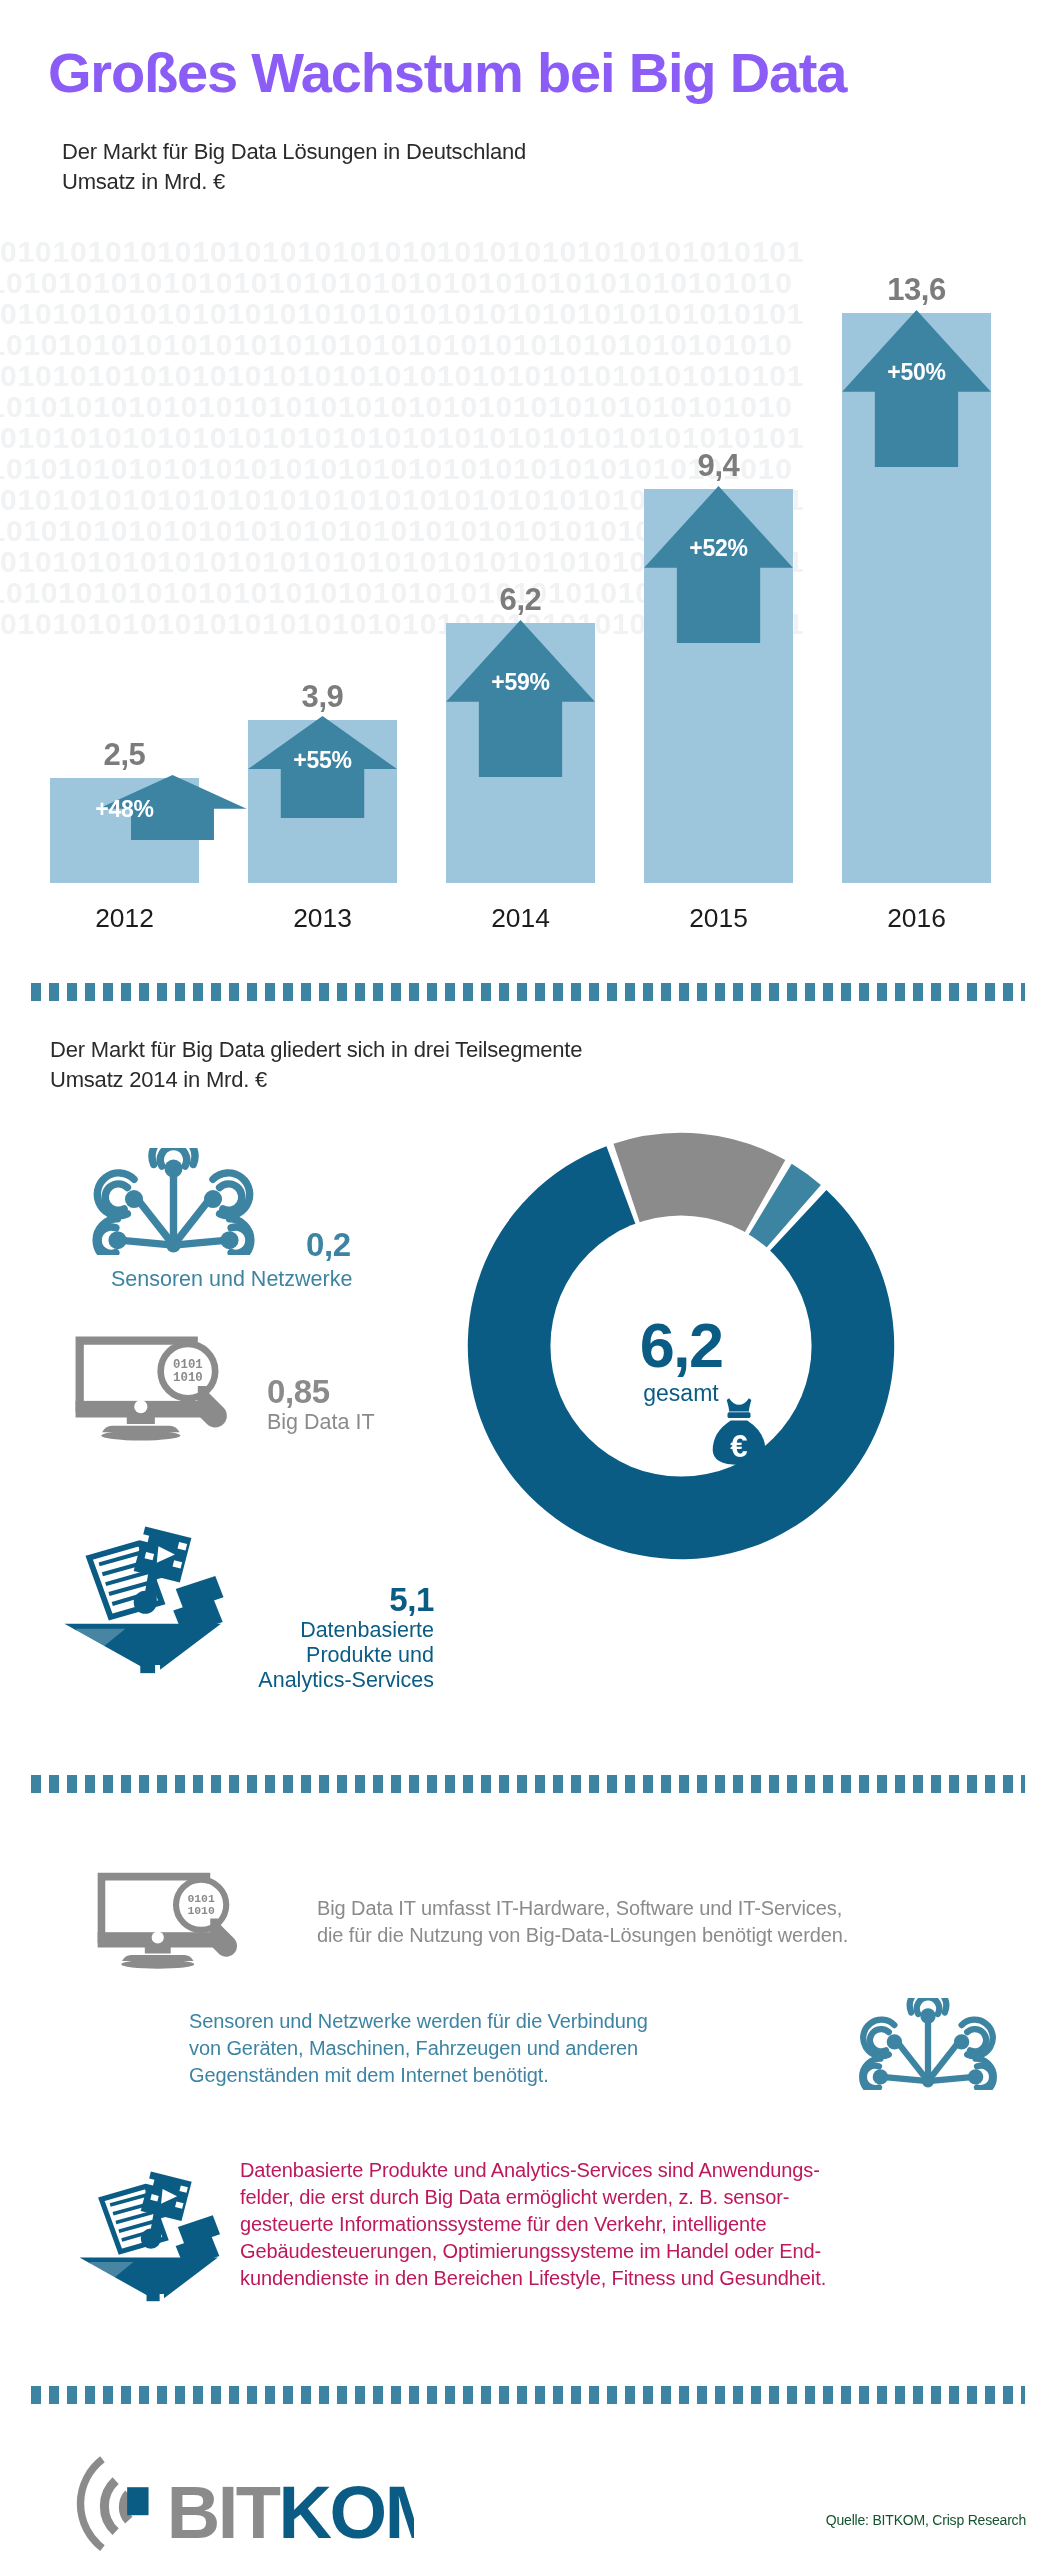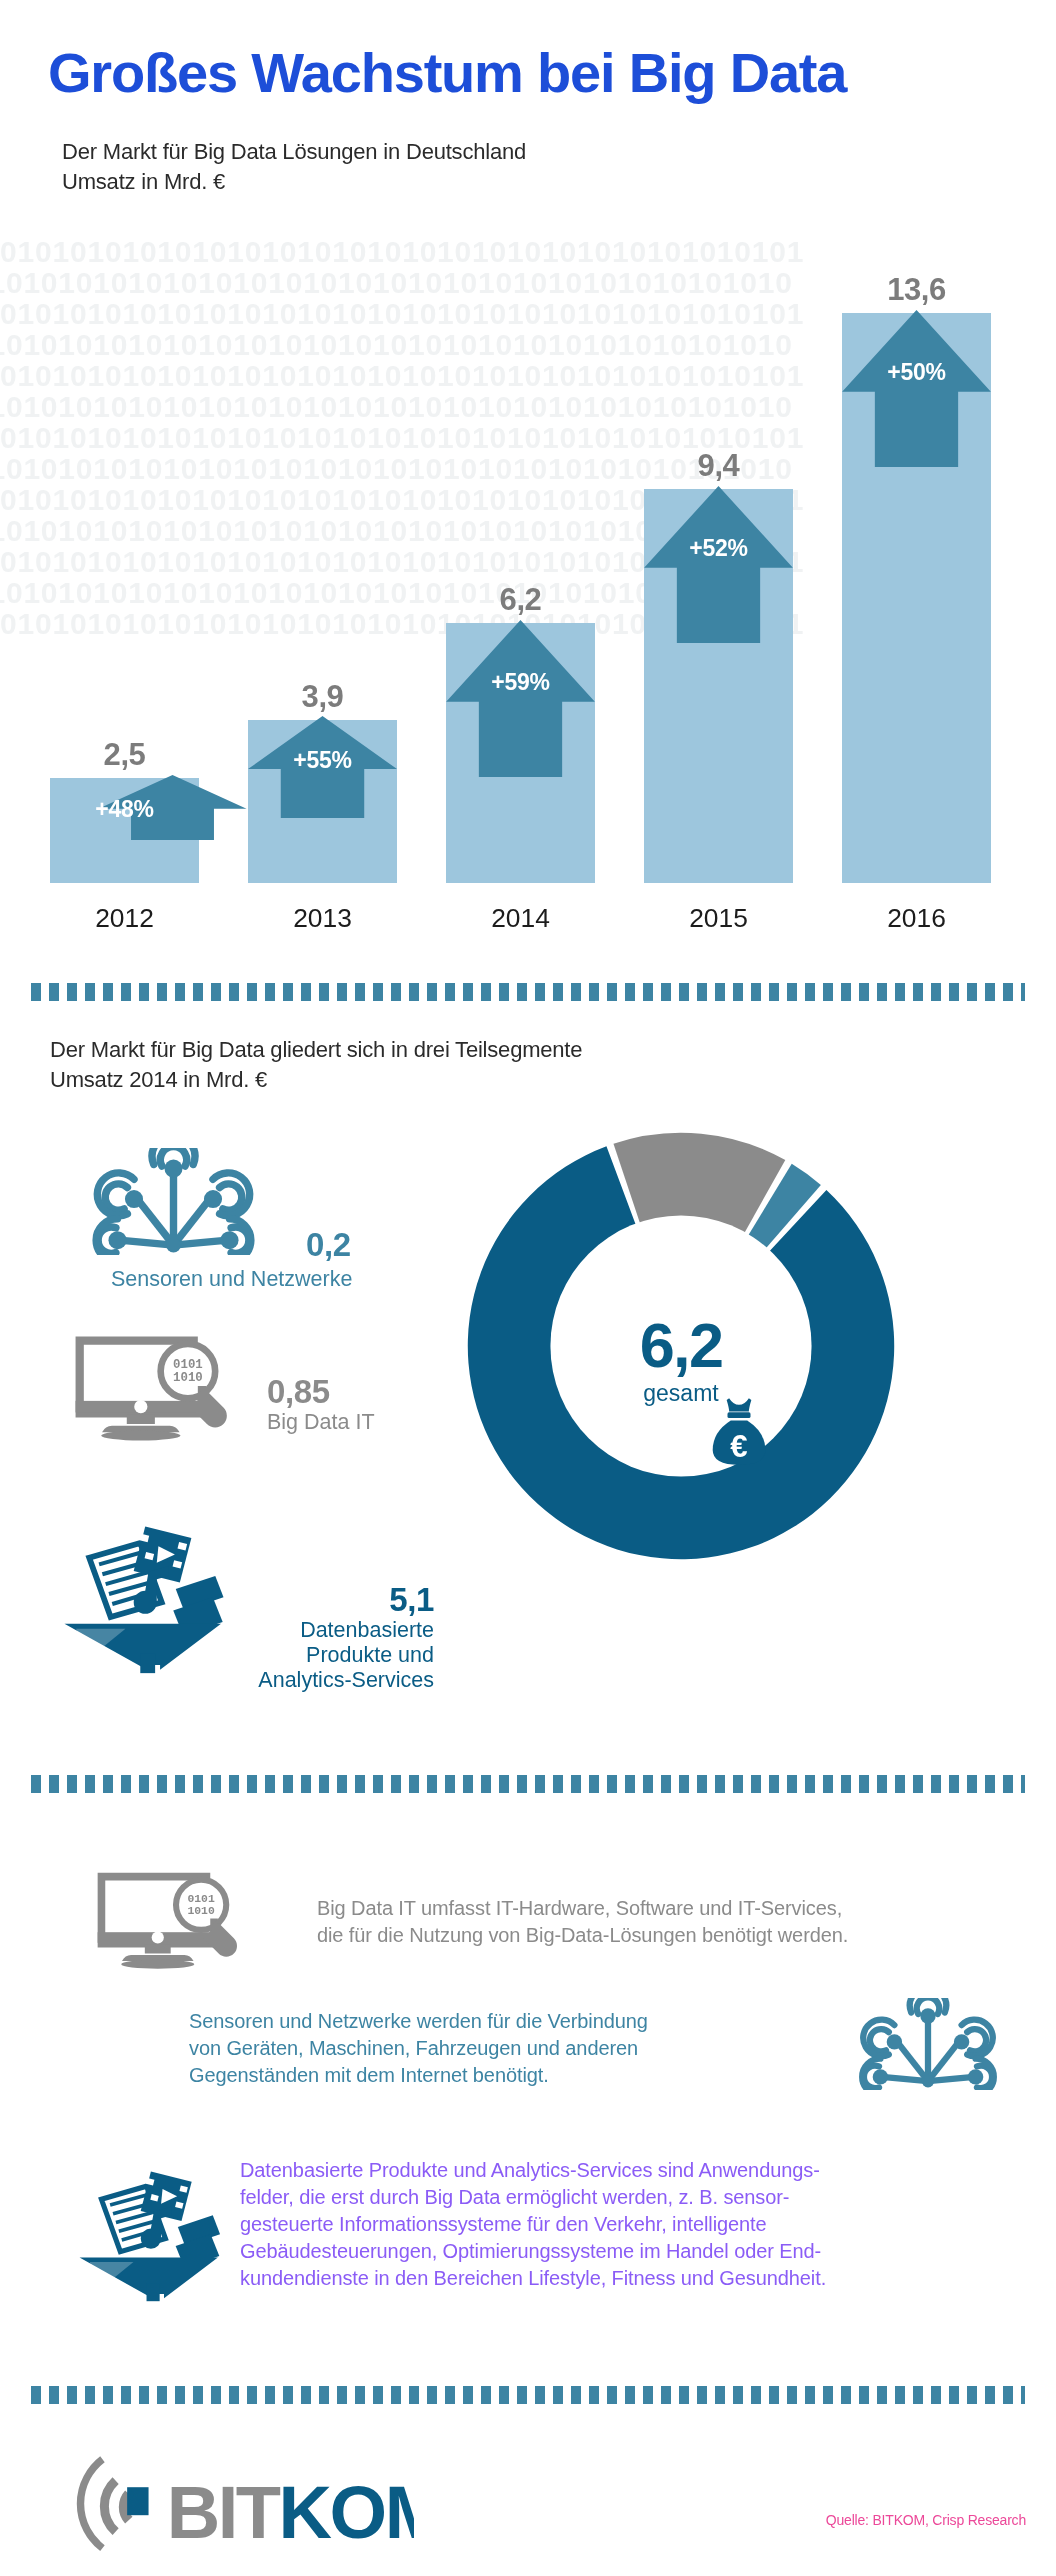"Großes Wachstum bei Big Data" .title { color: #1d4ed8 -> #8b5cf6 }
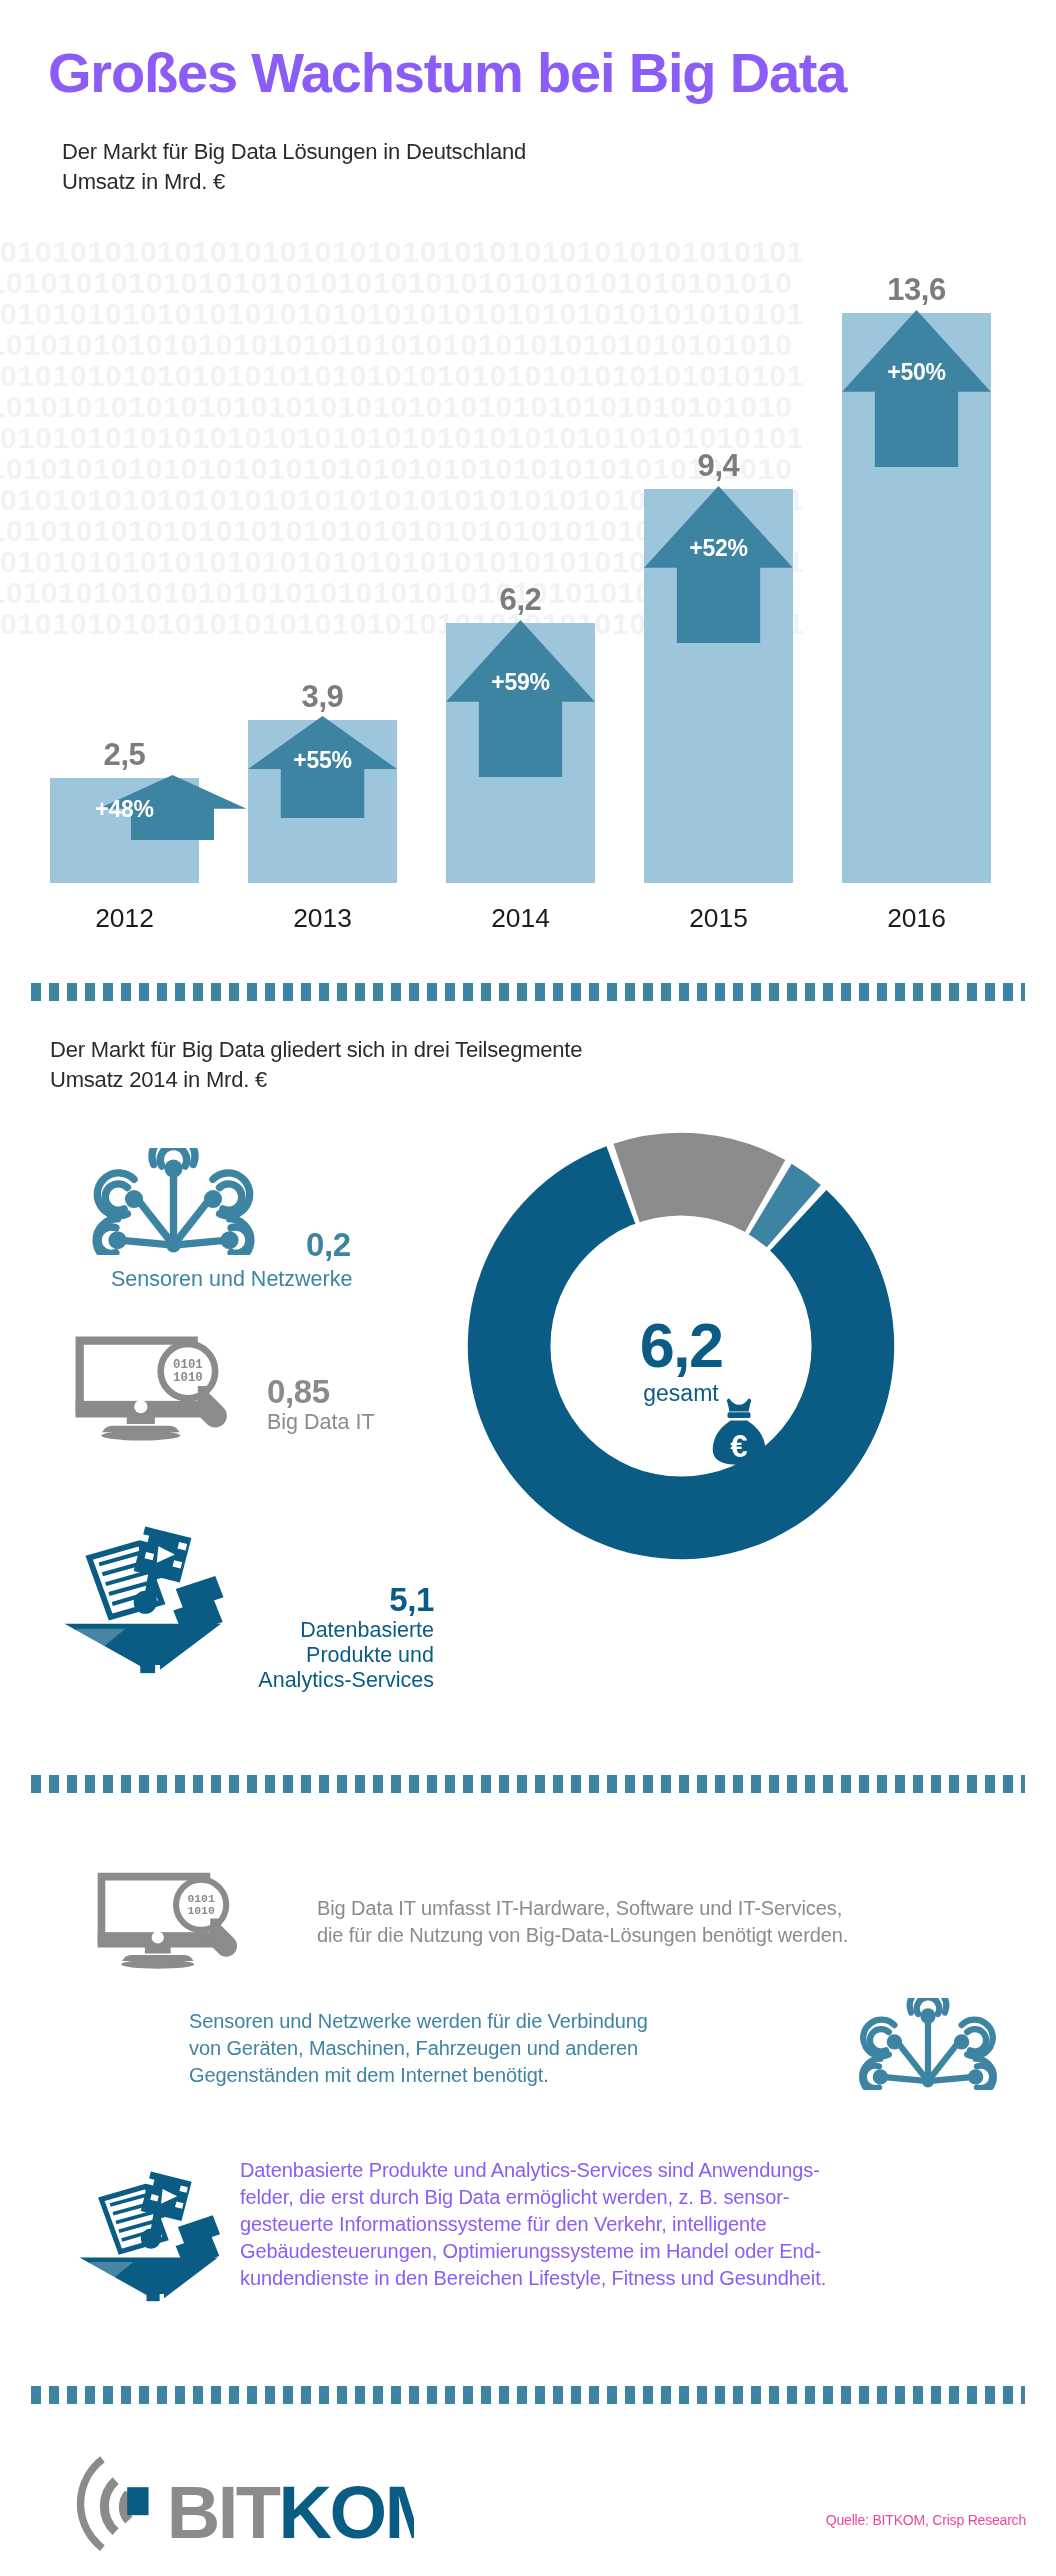"Datenbasierte Produkte und" .tb-dark p { color: #8b5cf6 -> #be185d }
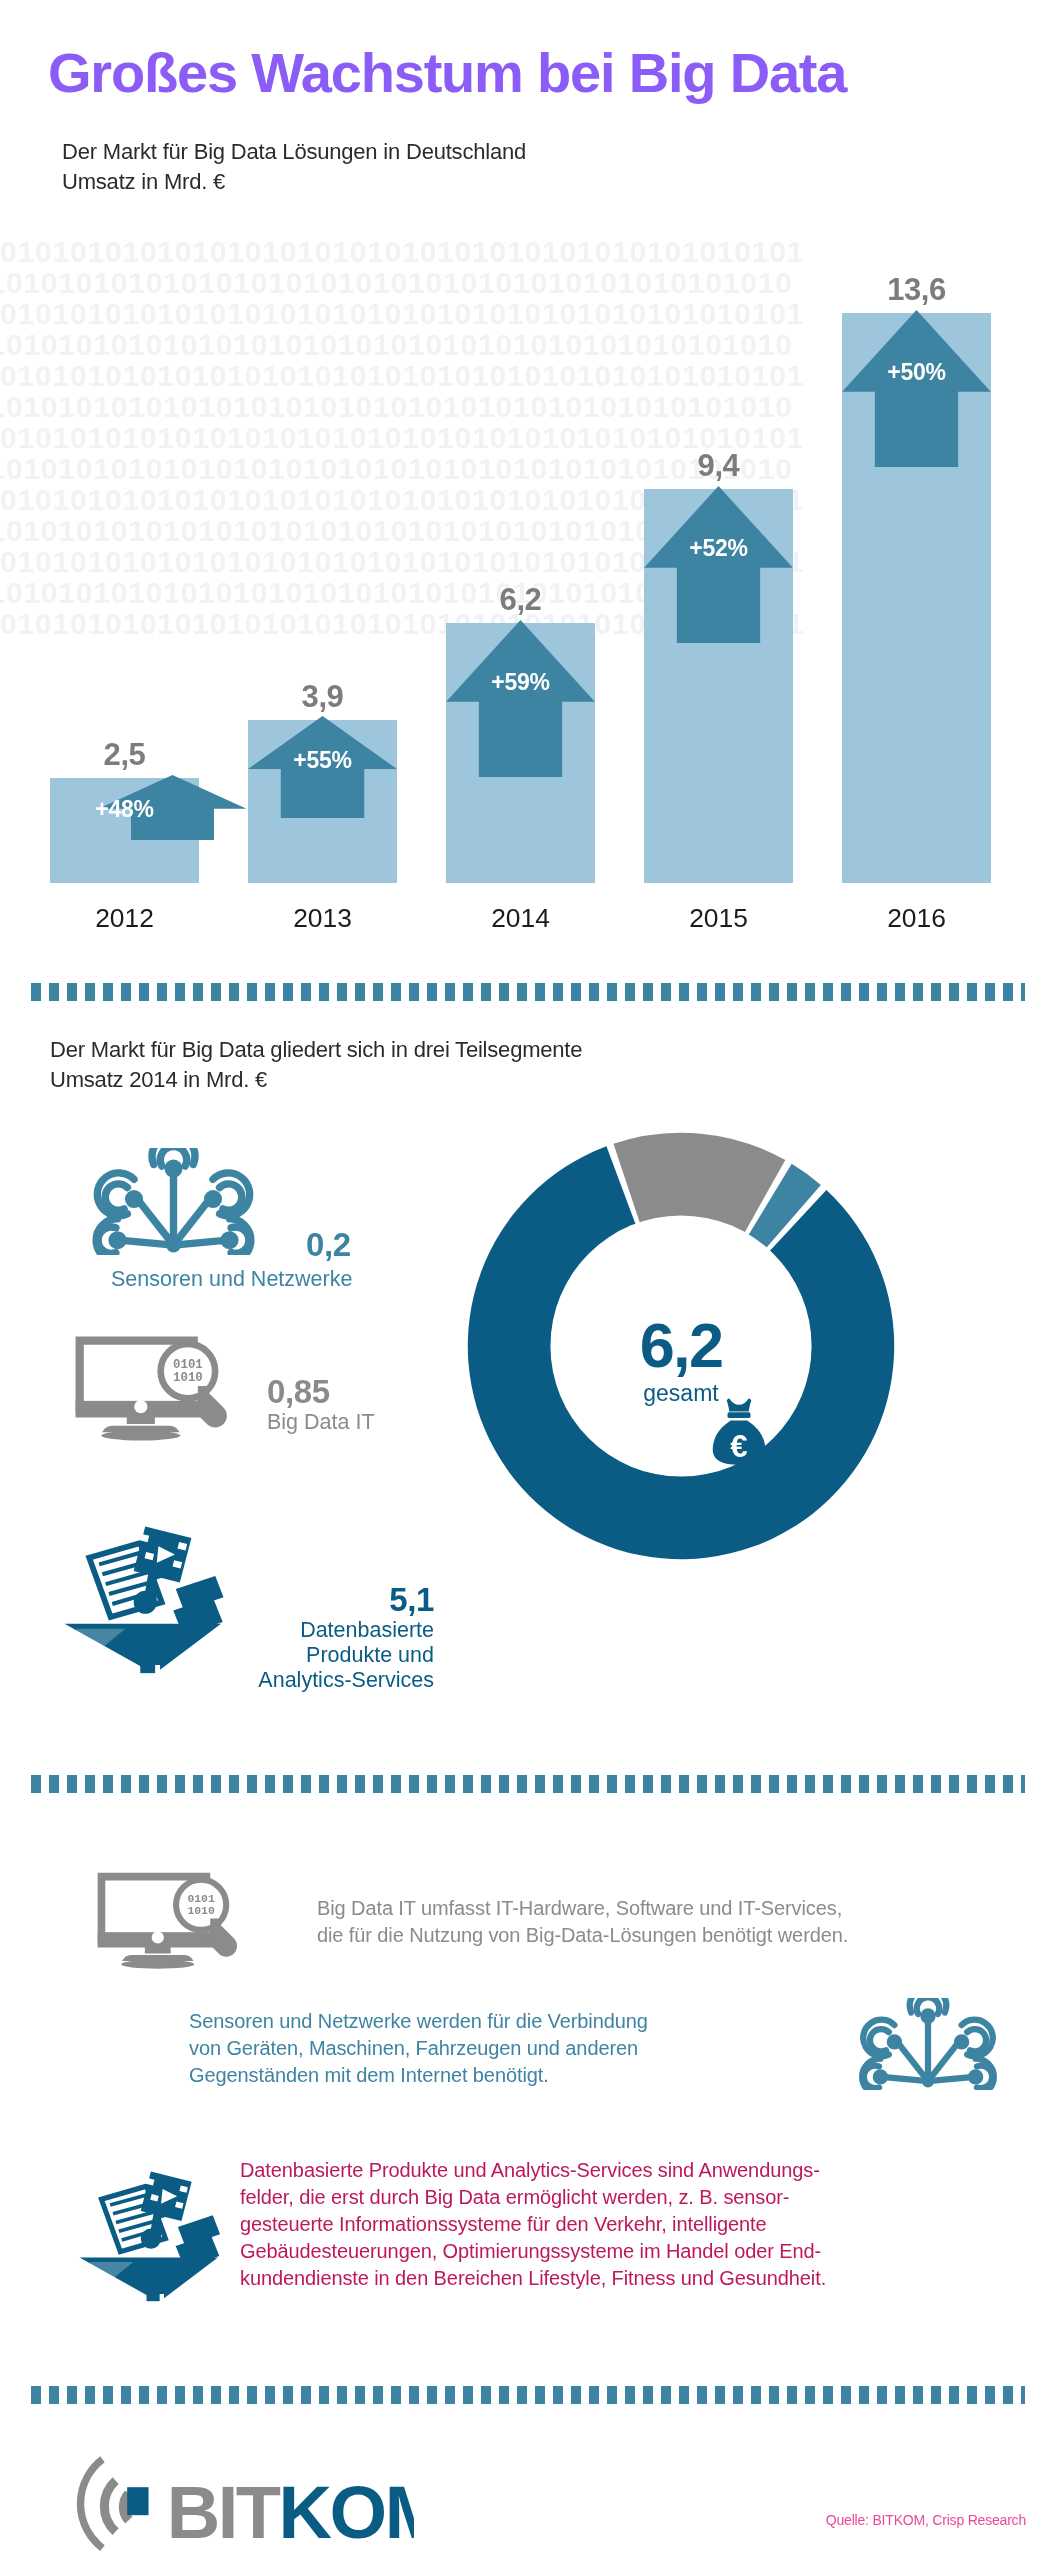"Quelle: BITKOM, Crisp Research" .source { color: #ec4899 -> #14532d }
